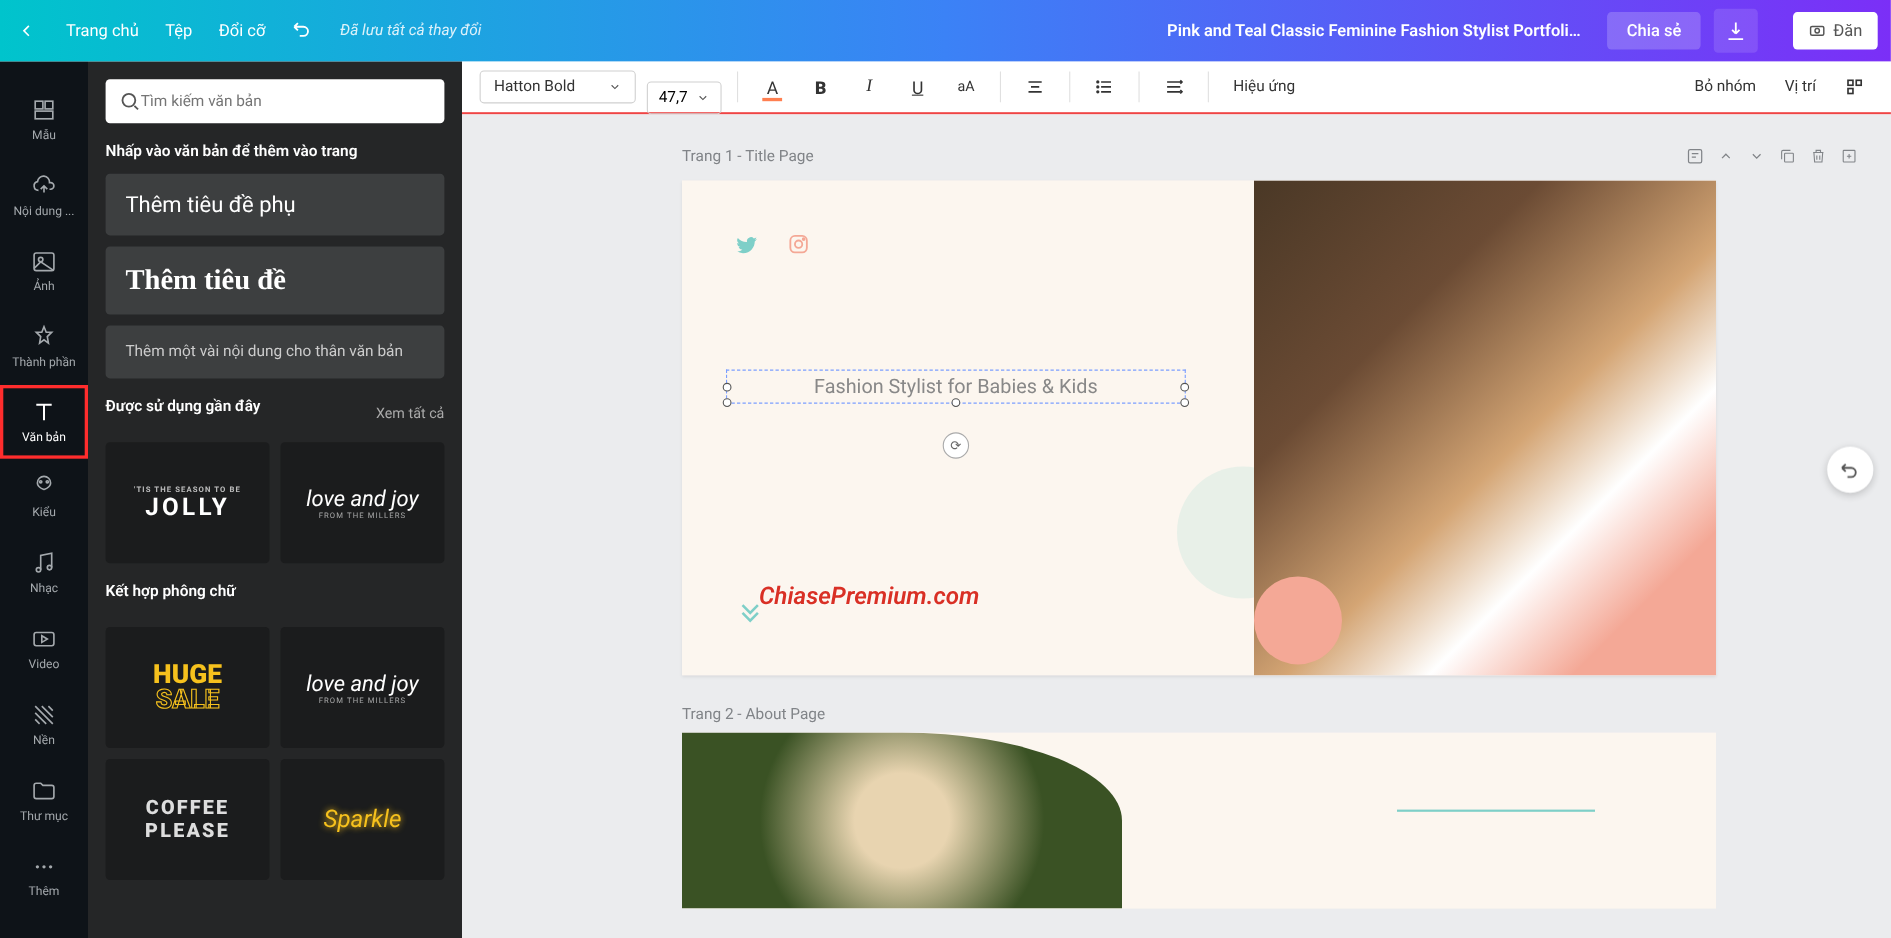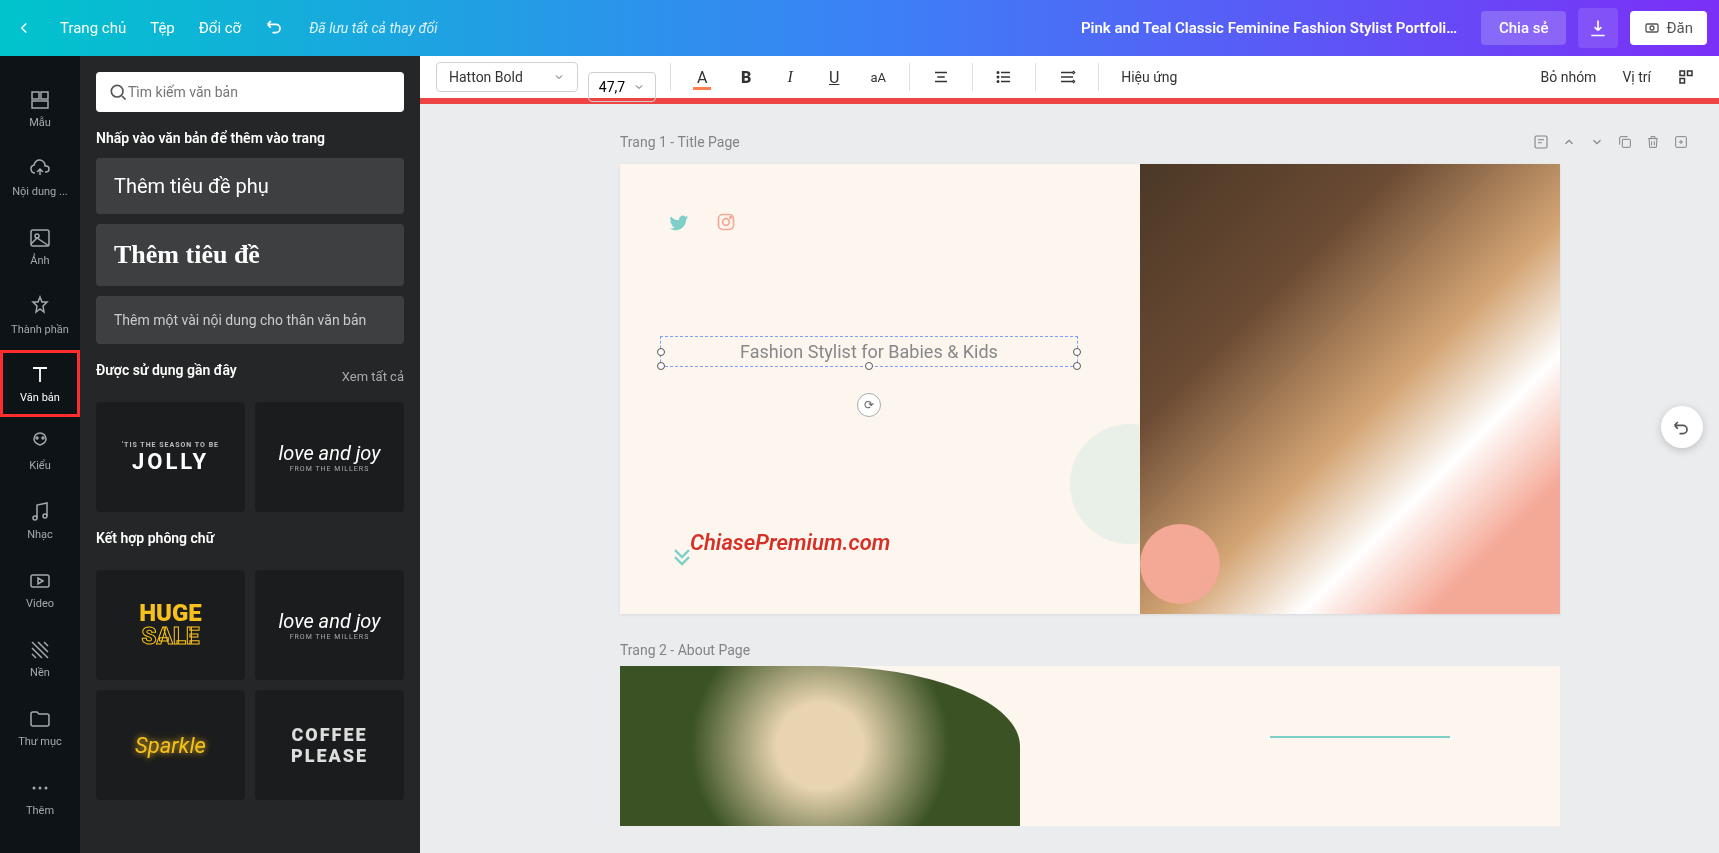"Đăn" .btn-publish { margin-left: none -> 20px }
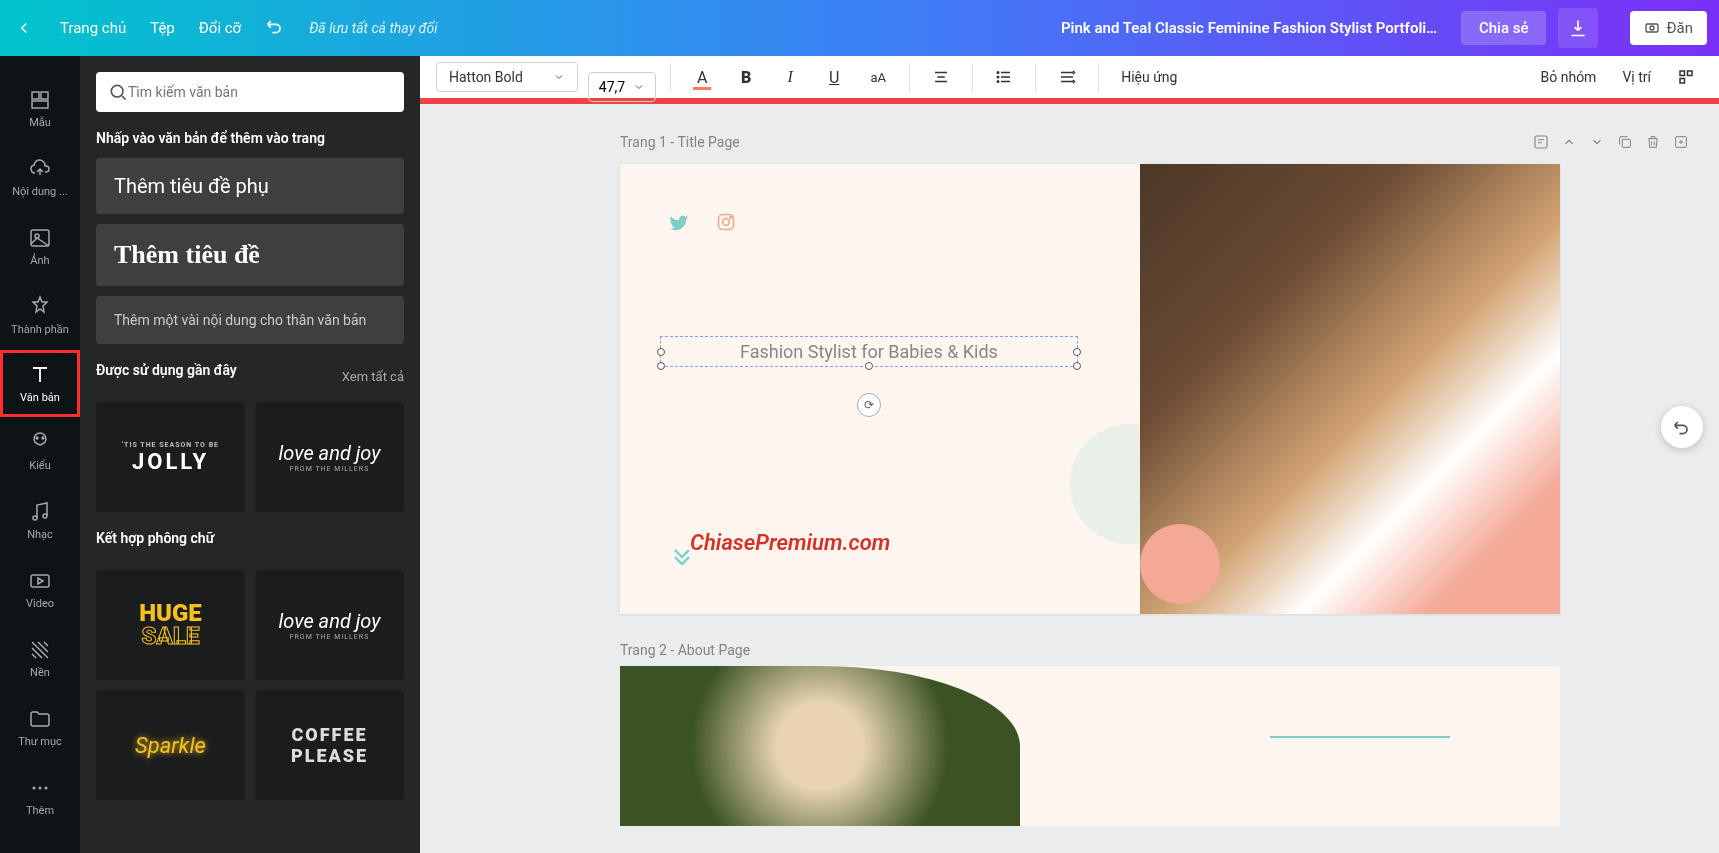"Hatton Bold" .toolbar { border-bottom: 6px solid #ef4444 -> 2px solid #ef4444 }
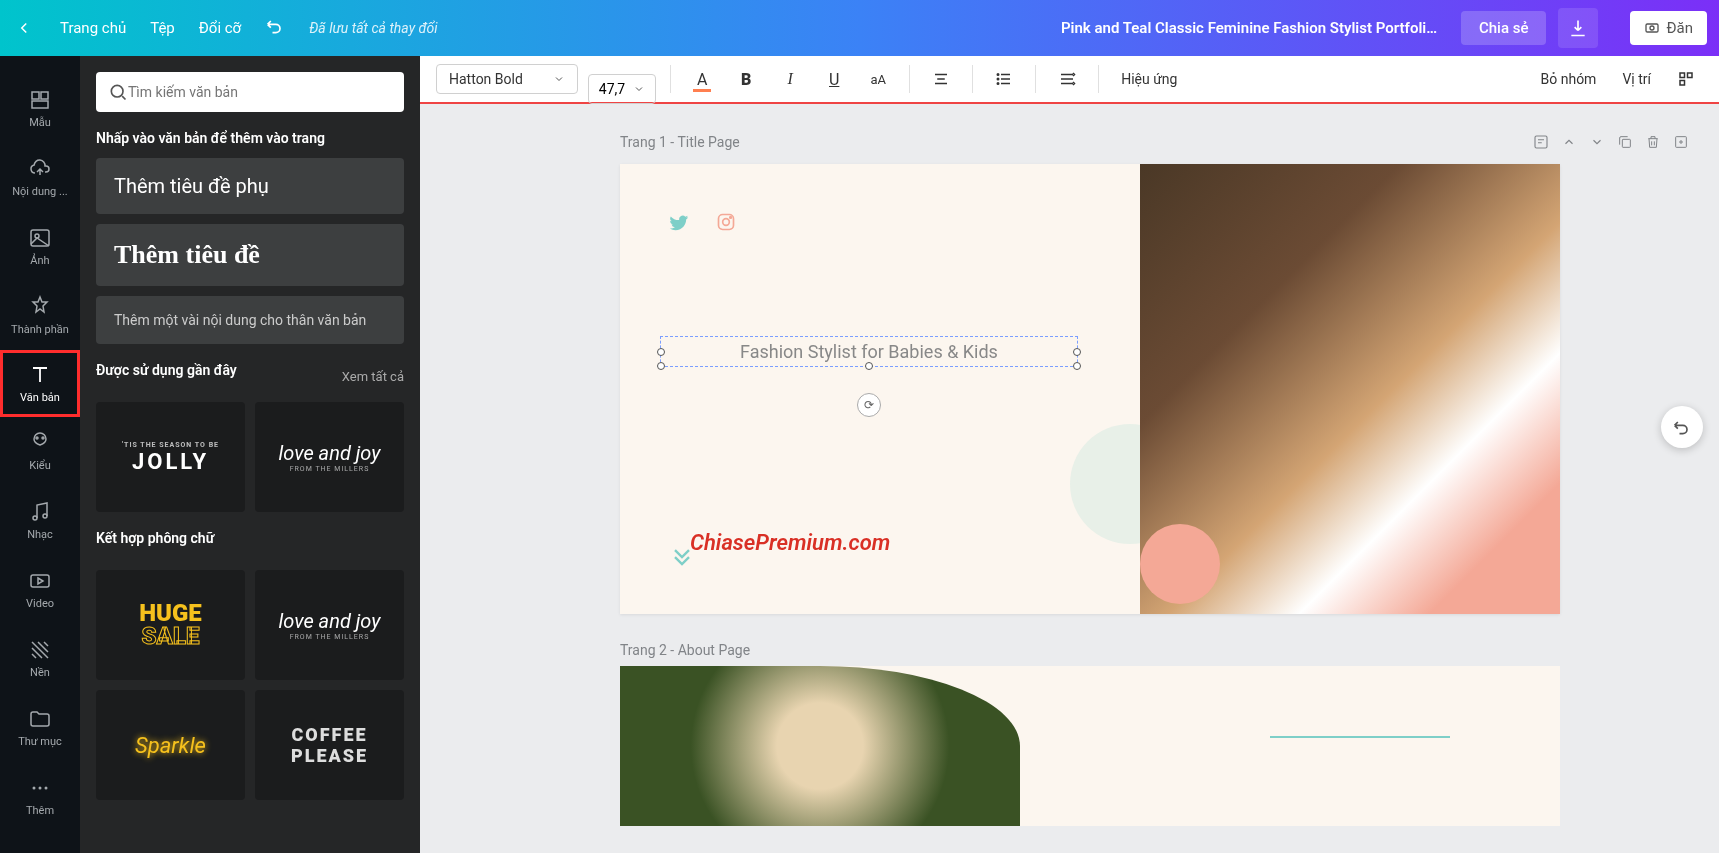"Sparkle" div.thumb { order: before "COFFEE" -> after "COFFEE" }
